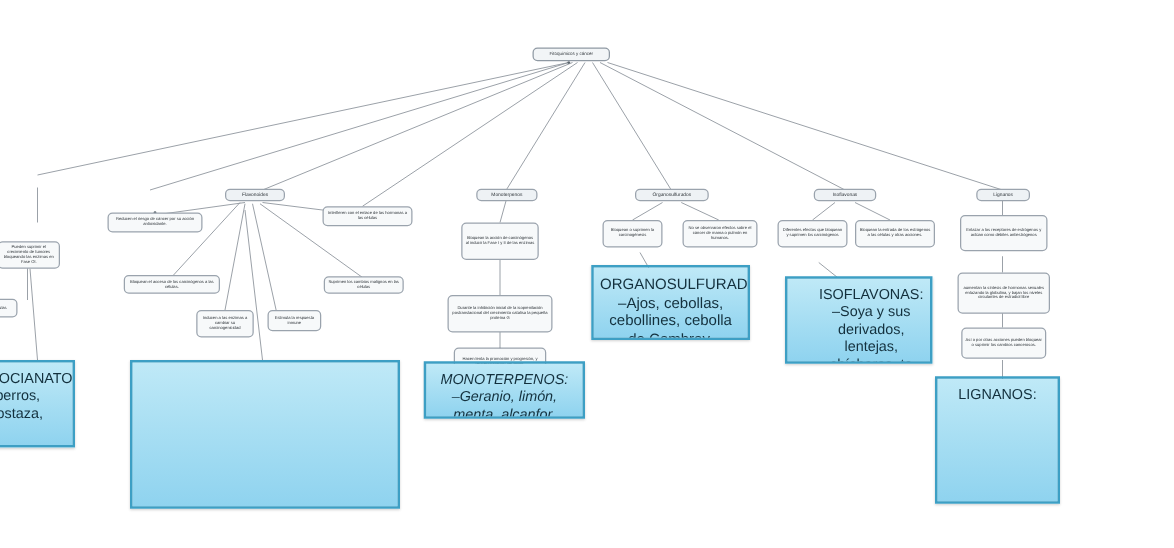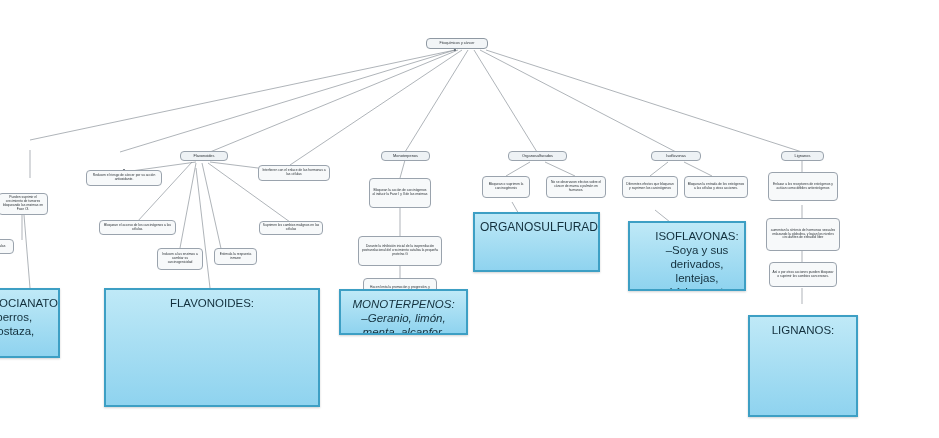"–Ajos, cebollas, cebollines, cebolla de" span.bdy { html: none -> <span>–Ajos, cebollas, cebollines, cebolla de Cambray.</span> }
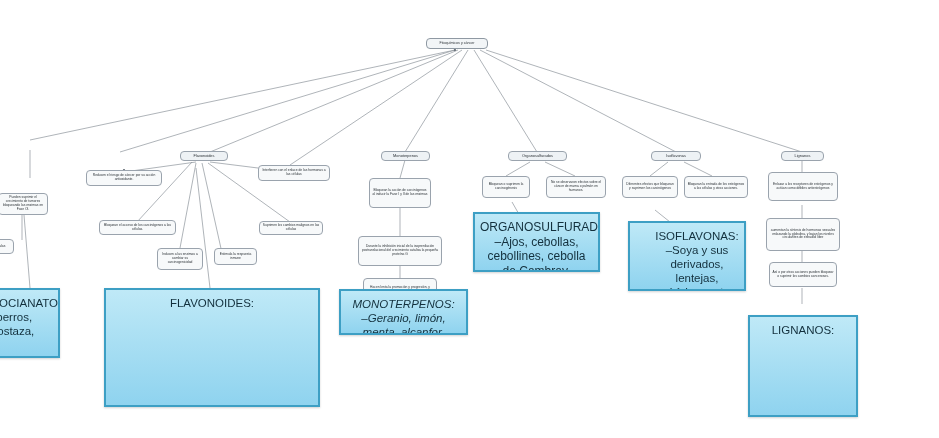"FLAVONOIDES:" span.ttl { html: <span>FLAVONOIDES:</span> -> none }
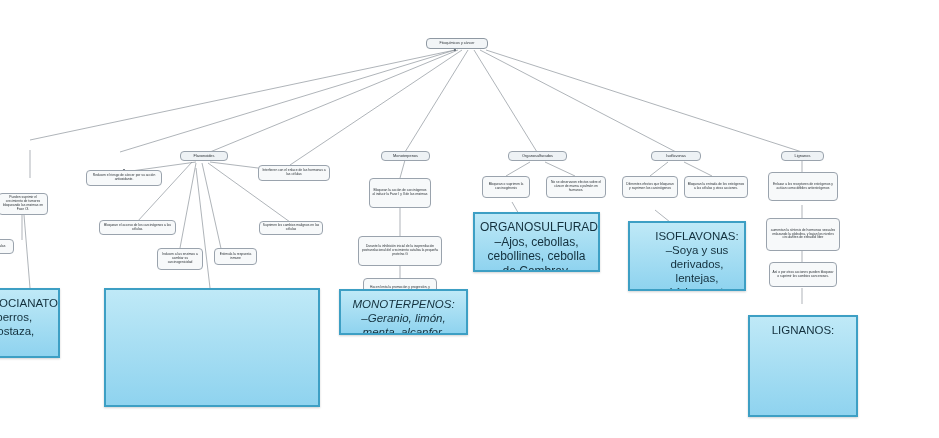"LIGNANOS:" div.callout { top: 315px -> 301px; width: 110px -> 100px }
